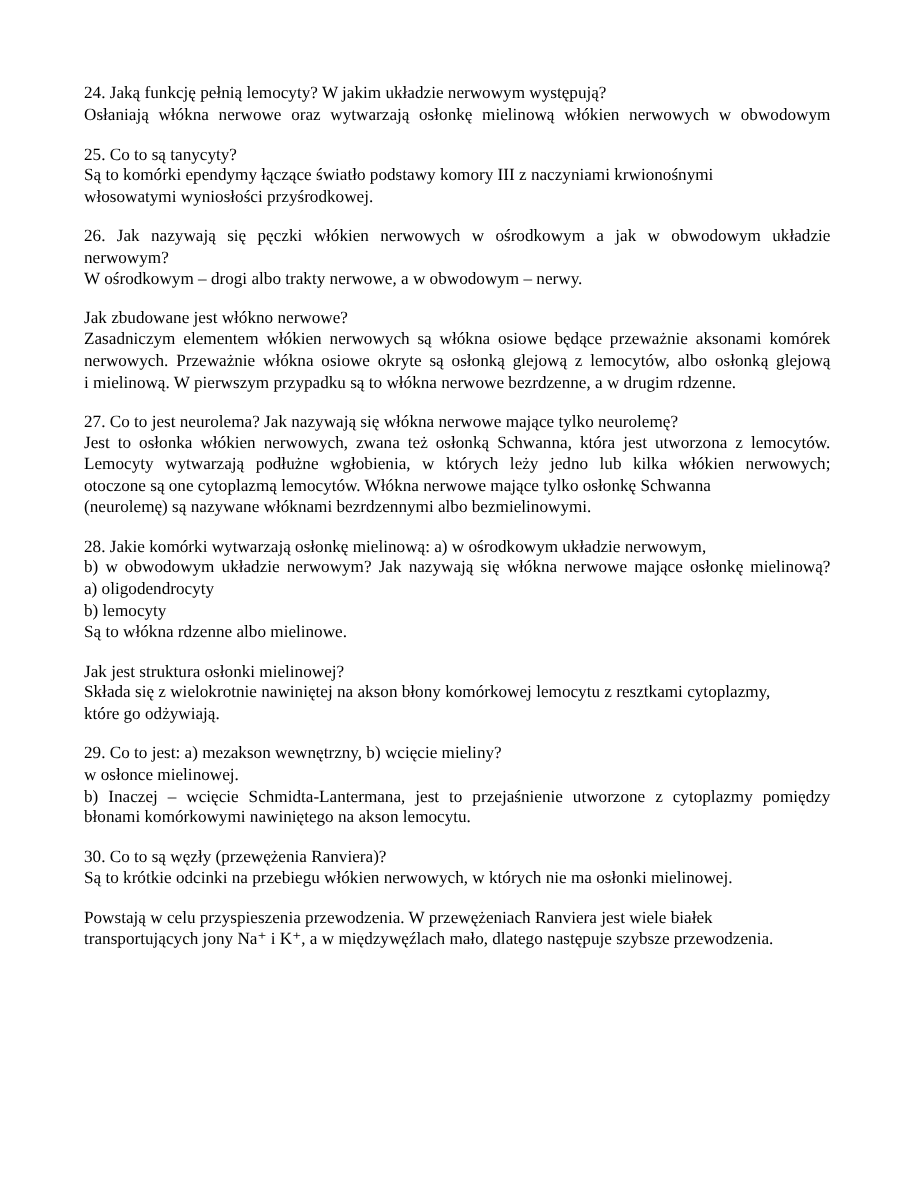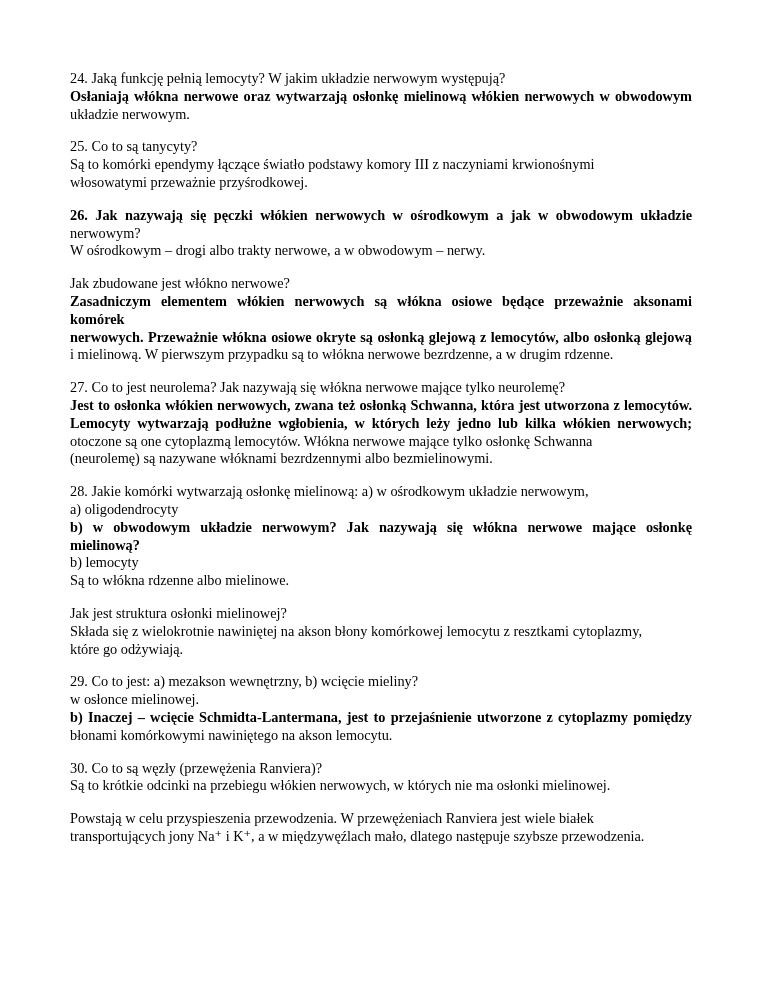"Osłaniają włókna nerwowe oraz wytwarzają" .line.j { font-weight: bold -> none }
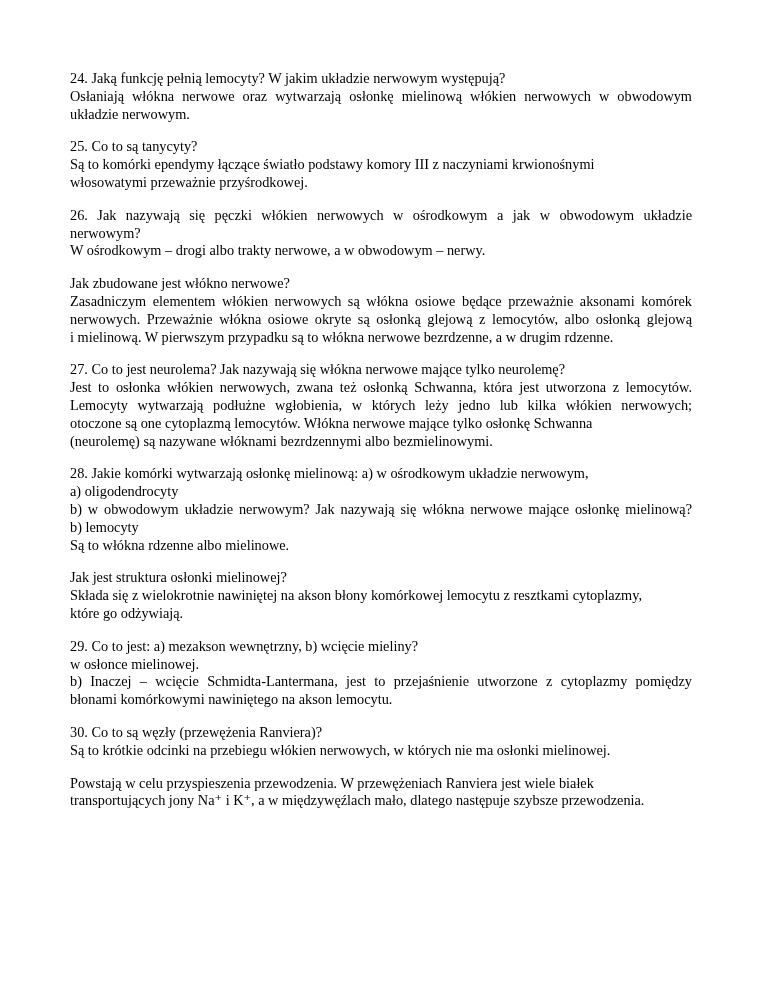"układzie nerwowym." div.line { html: <div>układzie nerwowym.</div> -> none }
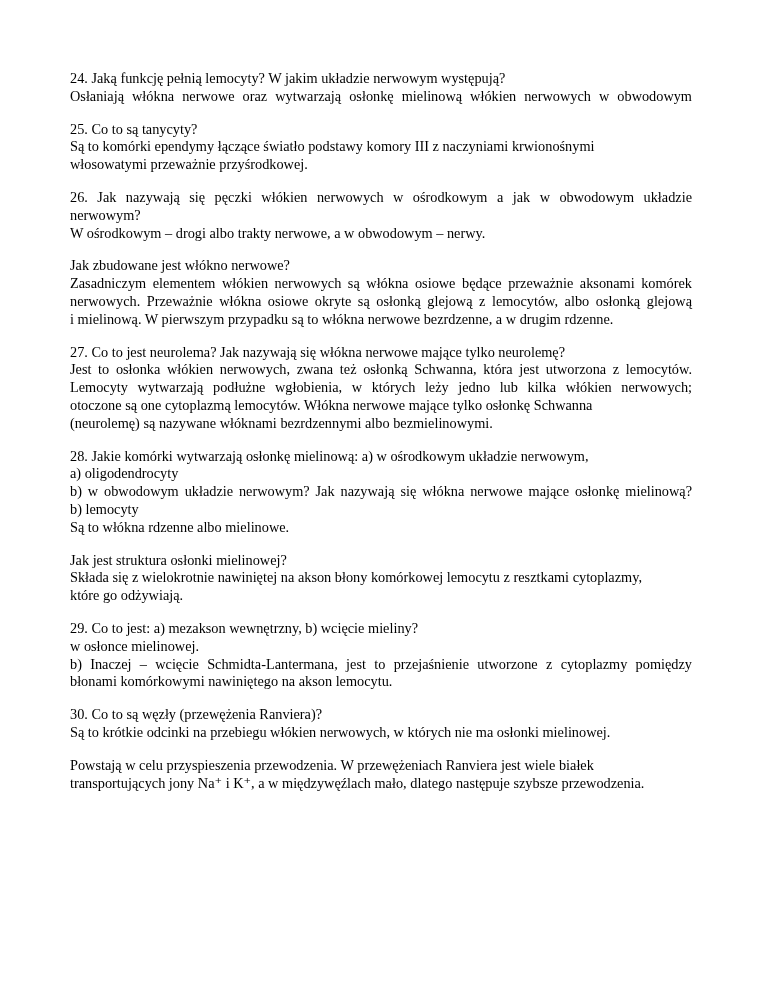"włosowatymi przeważnie przyśrodkowej." div.line { text: przeważnie -> wyniosłości }
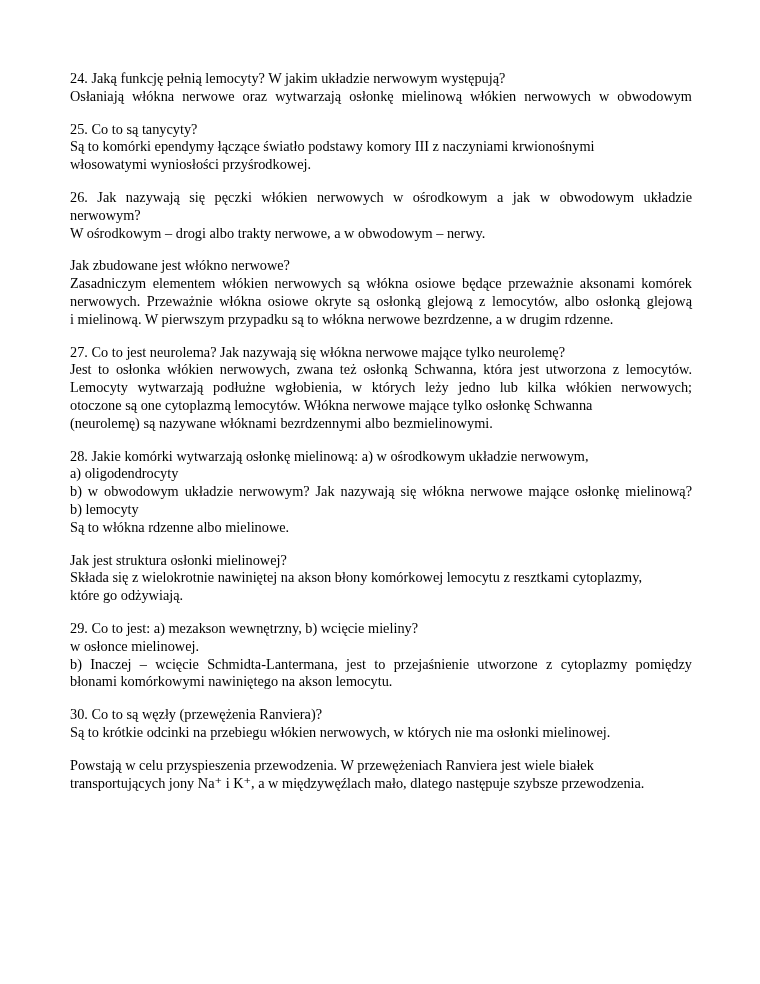"a) oligodendrocyty" div.line { order: before "b) w obwodowym układzie nerwowym?" -> after "b) w obwodowym układzie nerwowym?" }
